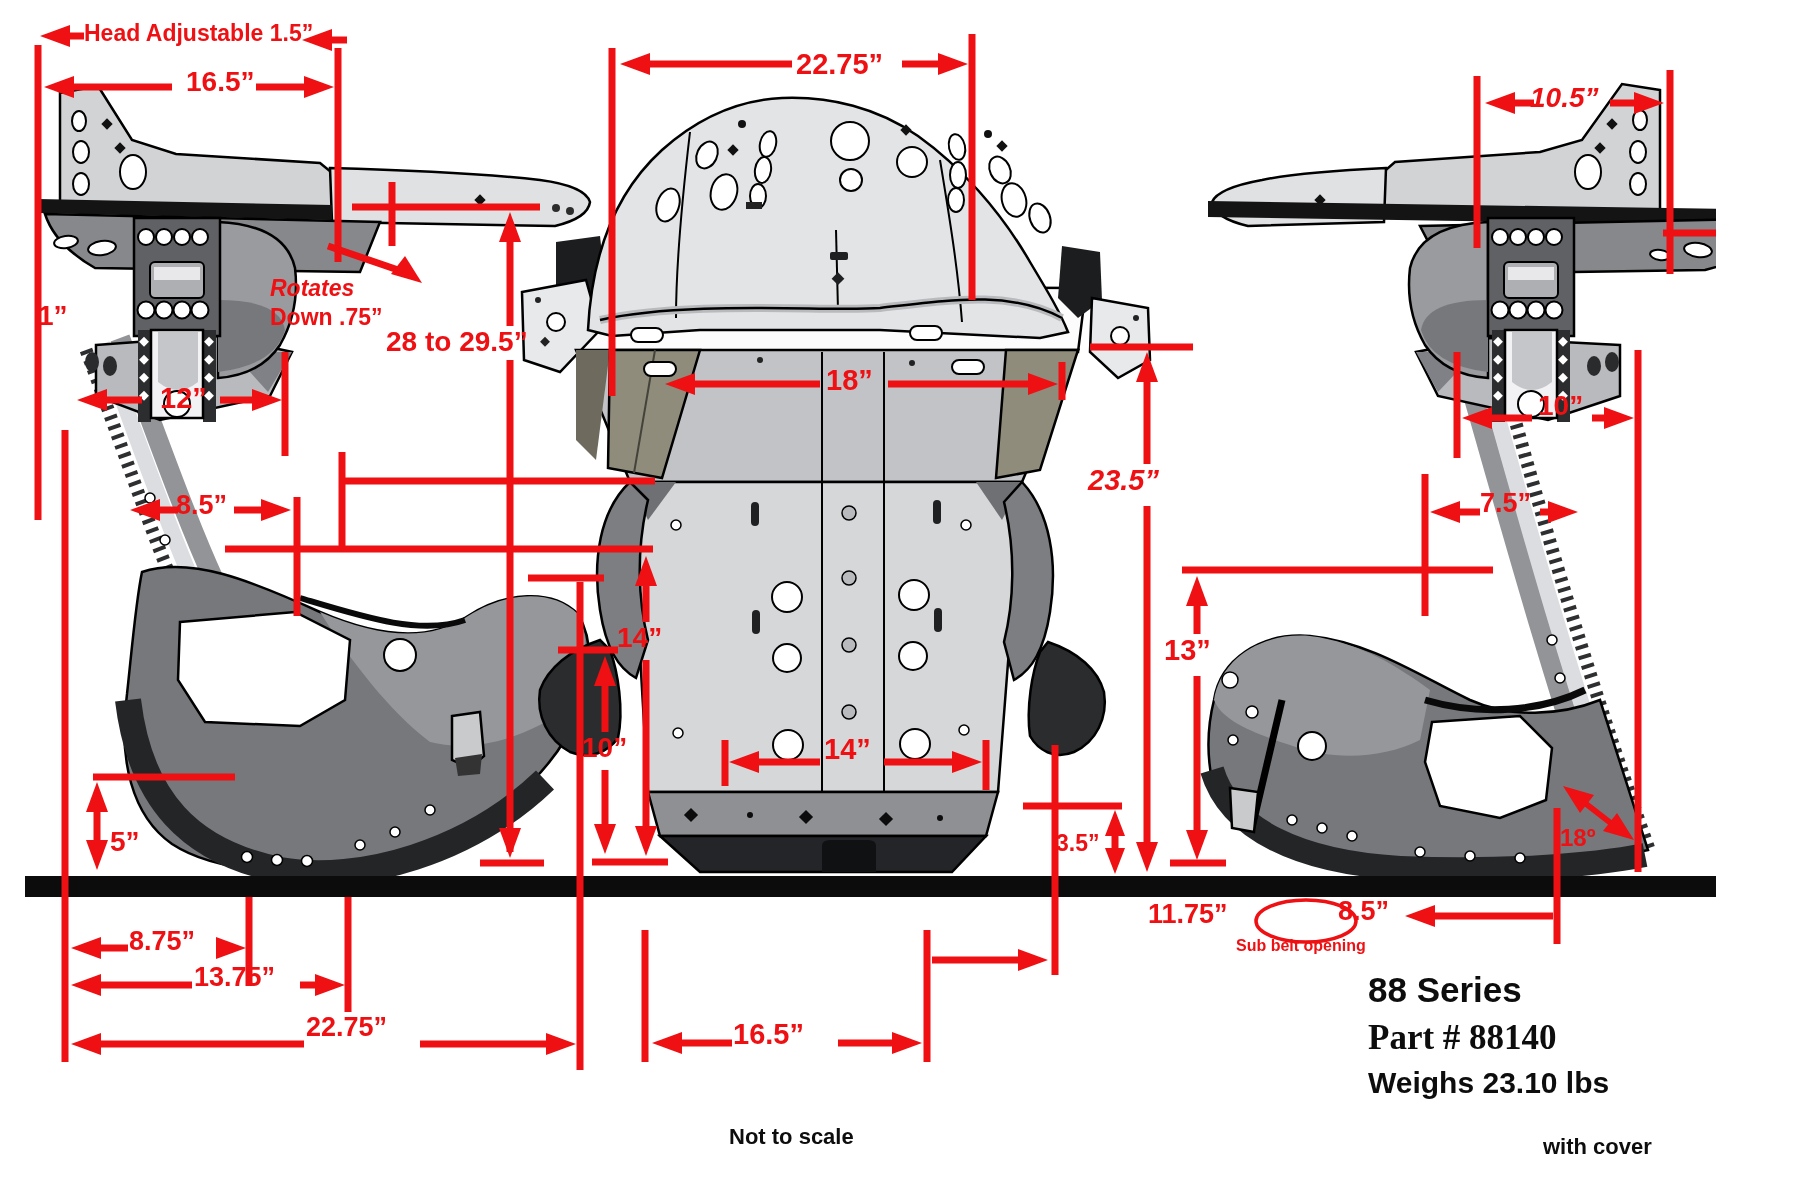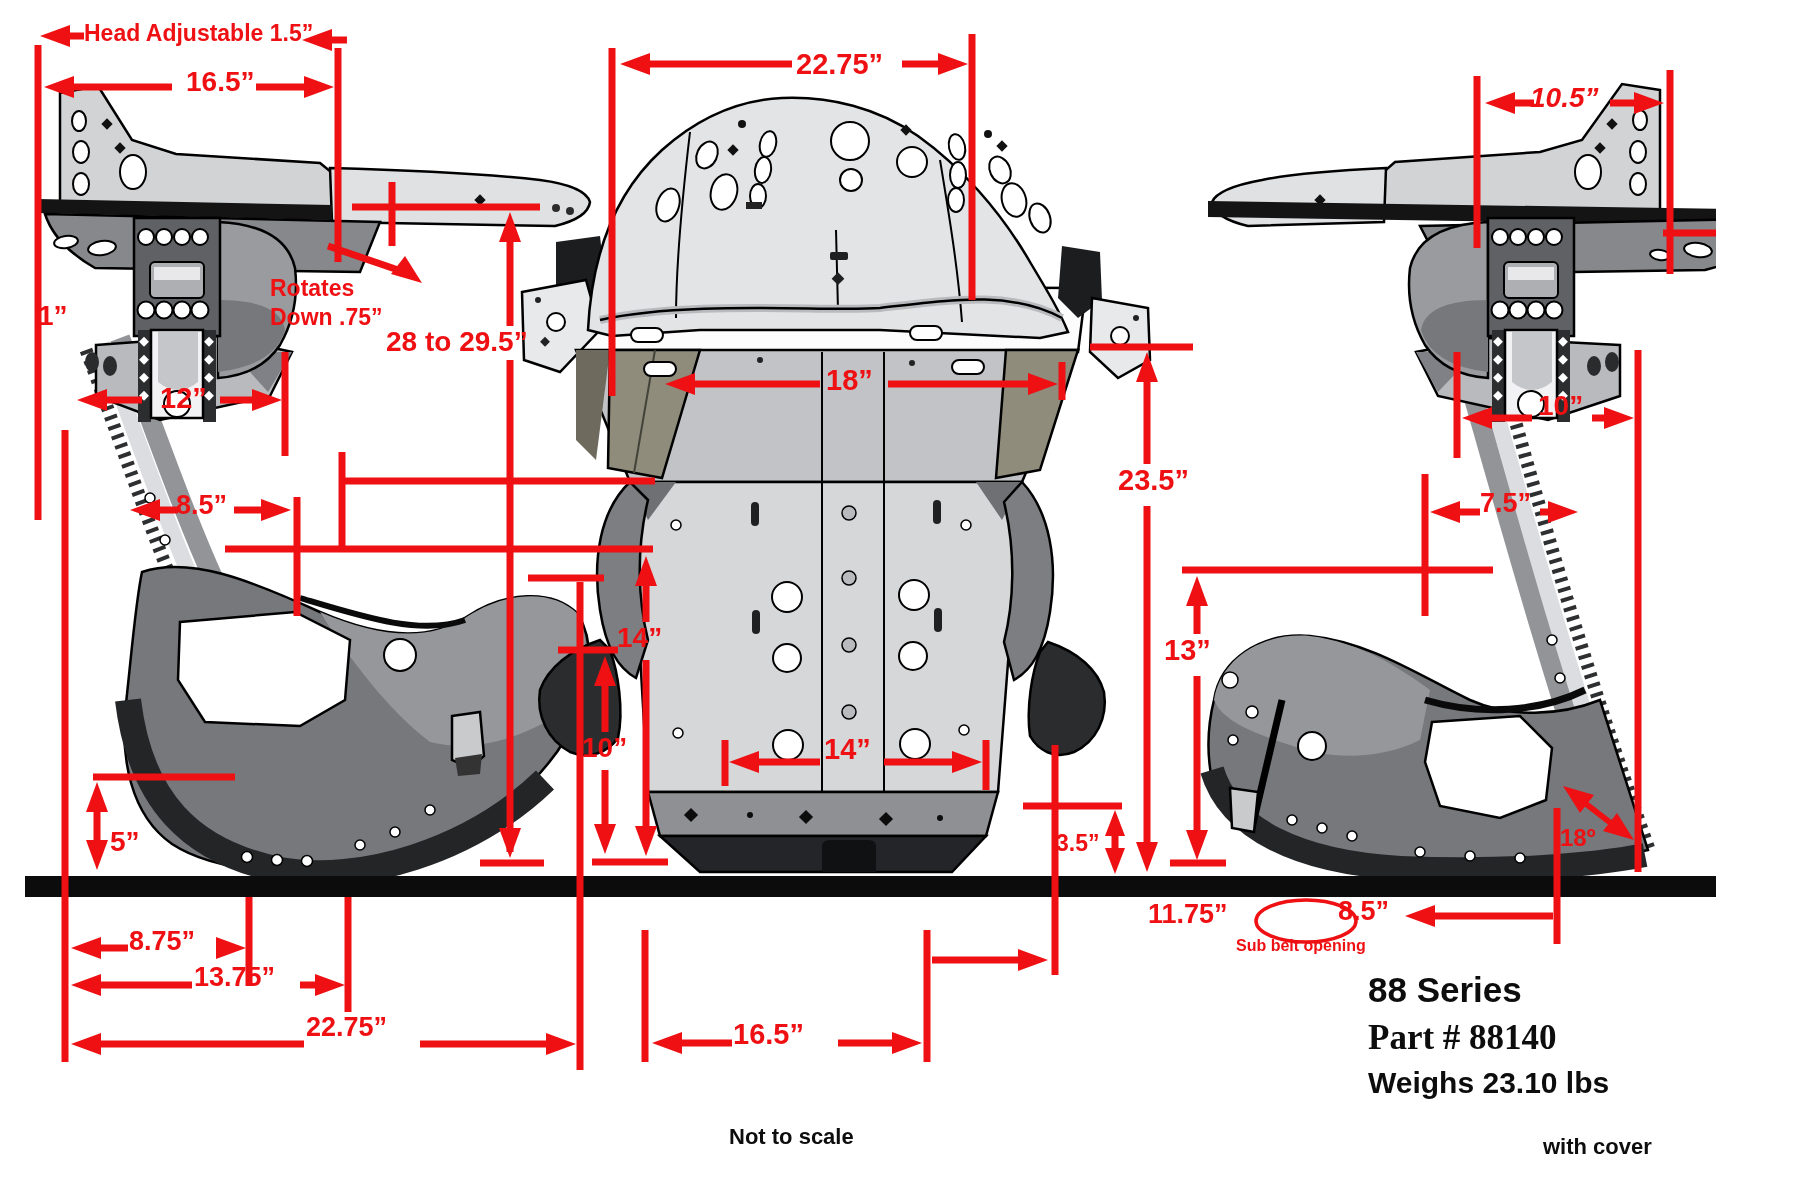"Rotates" div.lbl { font-style: none -> italic }
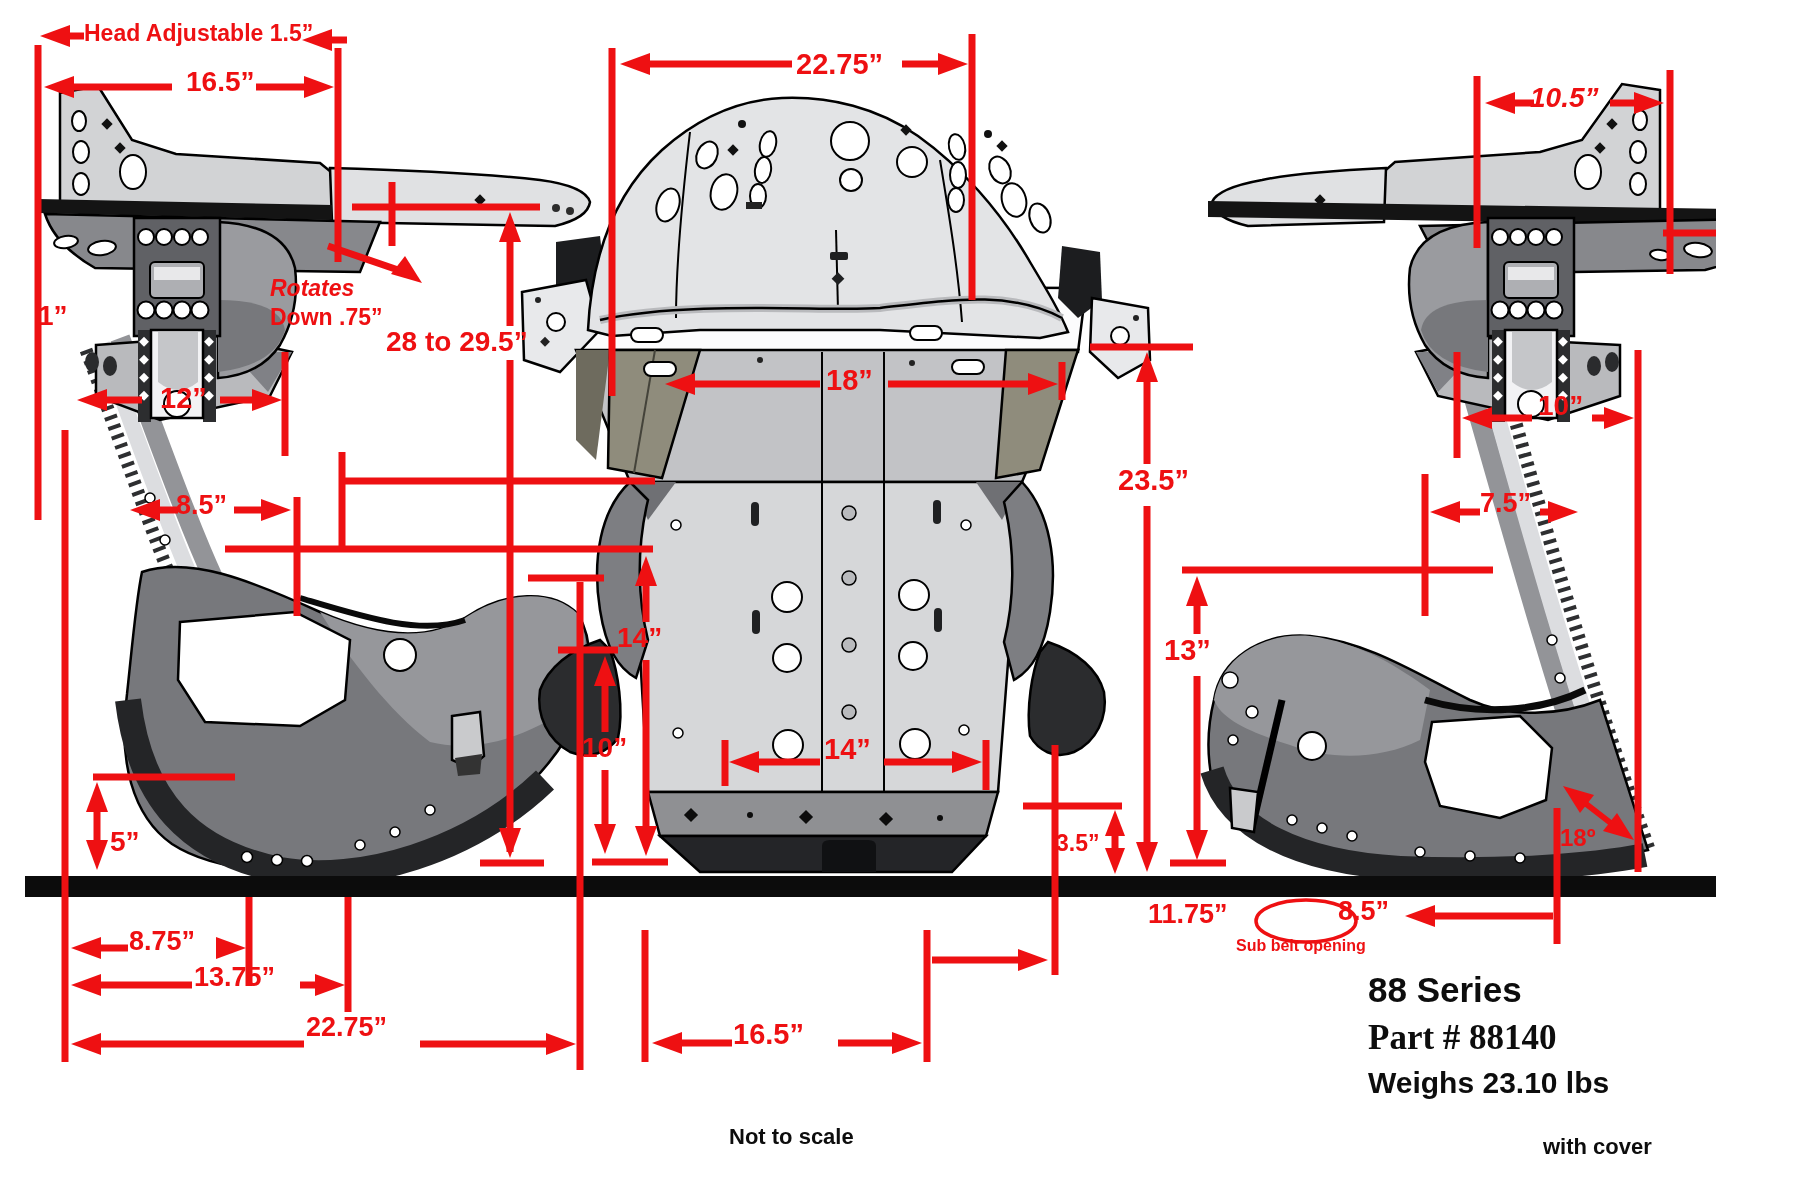"23.5”" div.lbl { font-style: none -> italic; left: 1118px -> 1088px }
